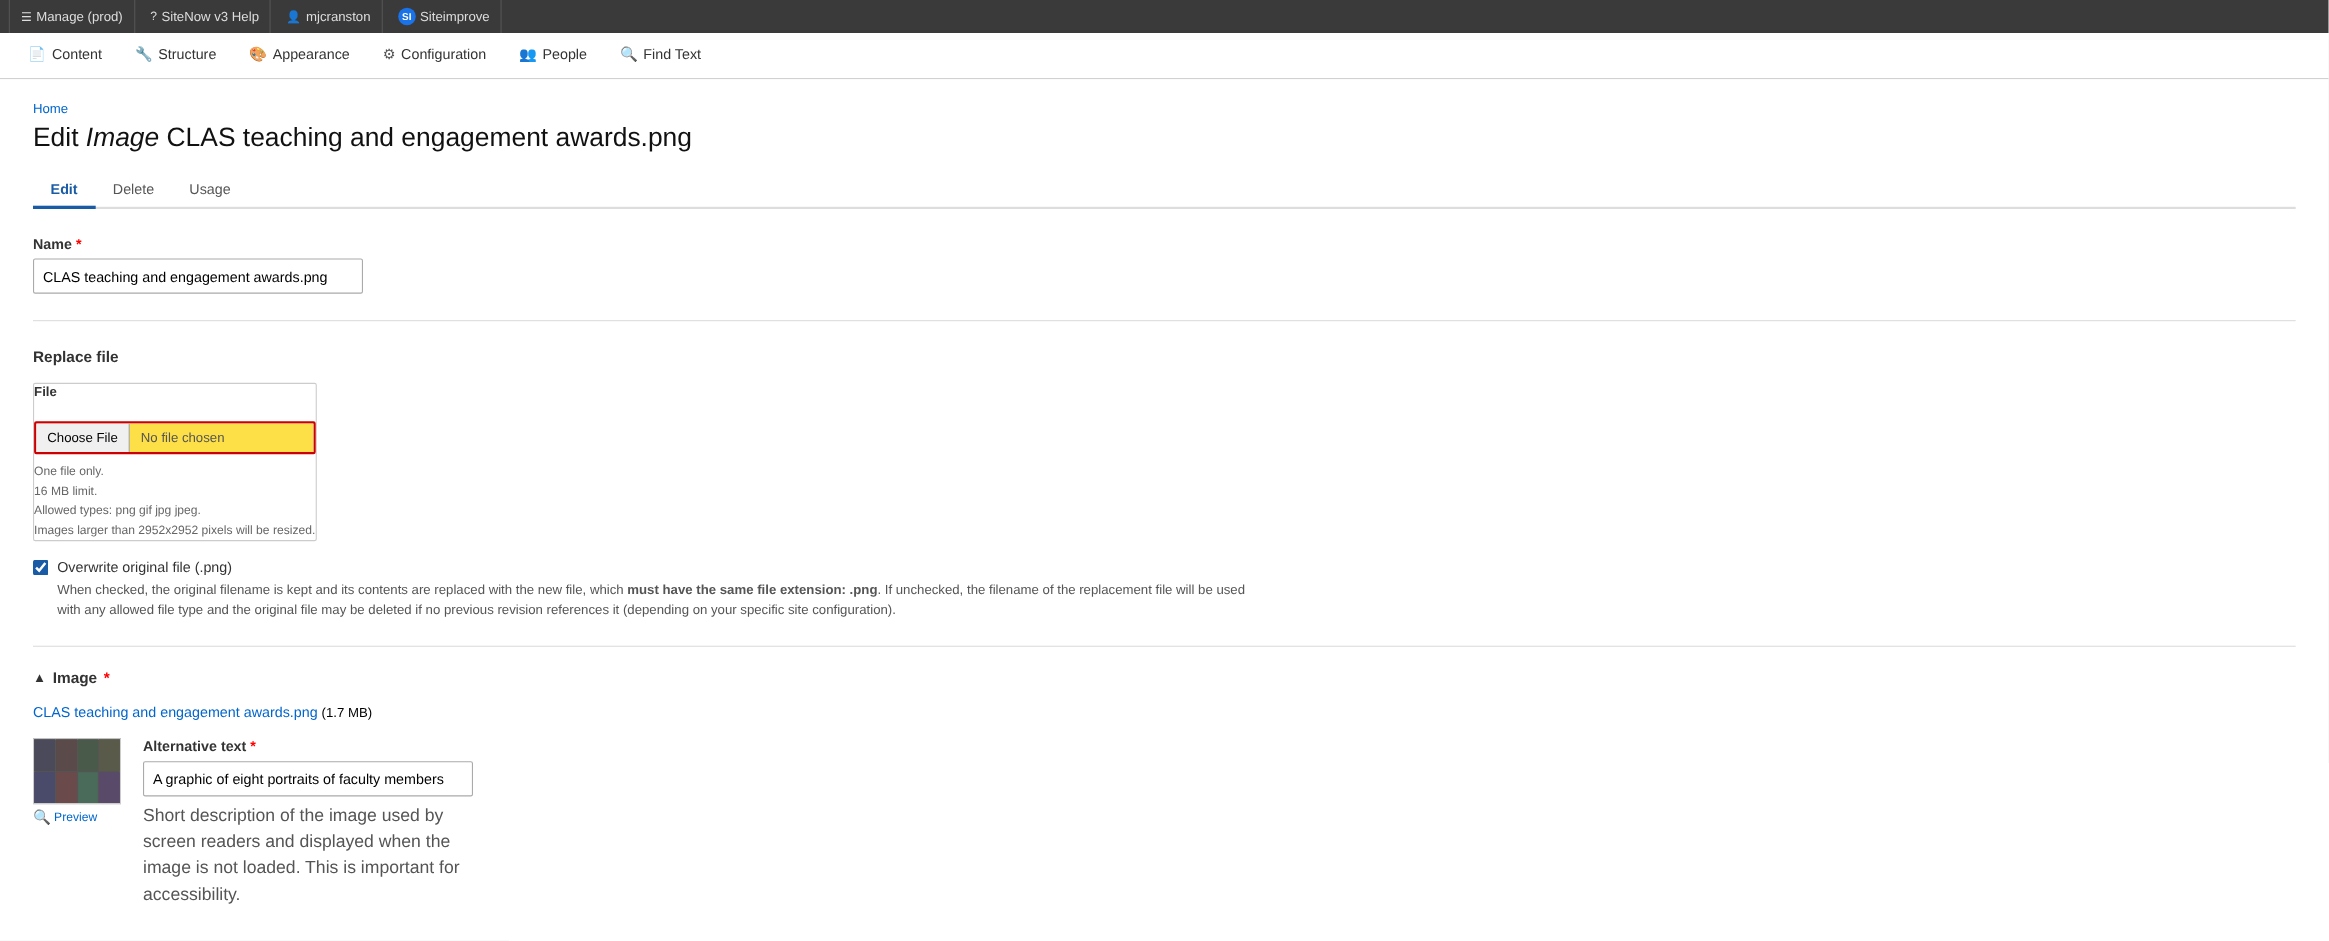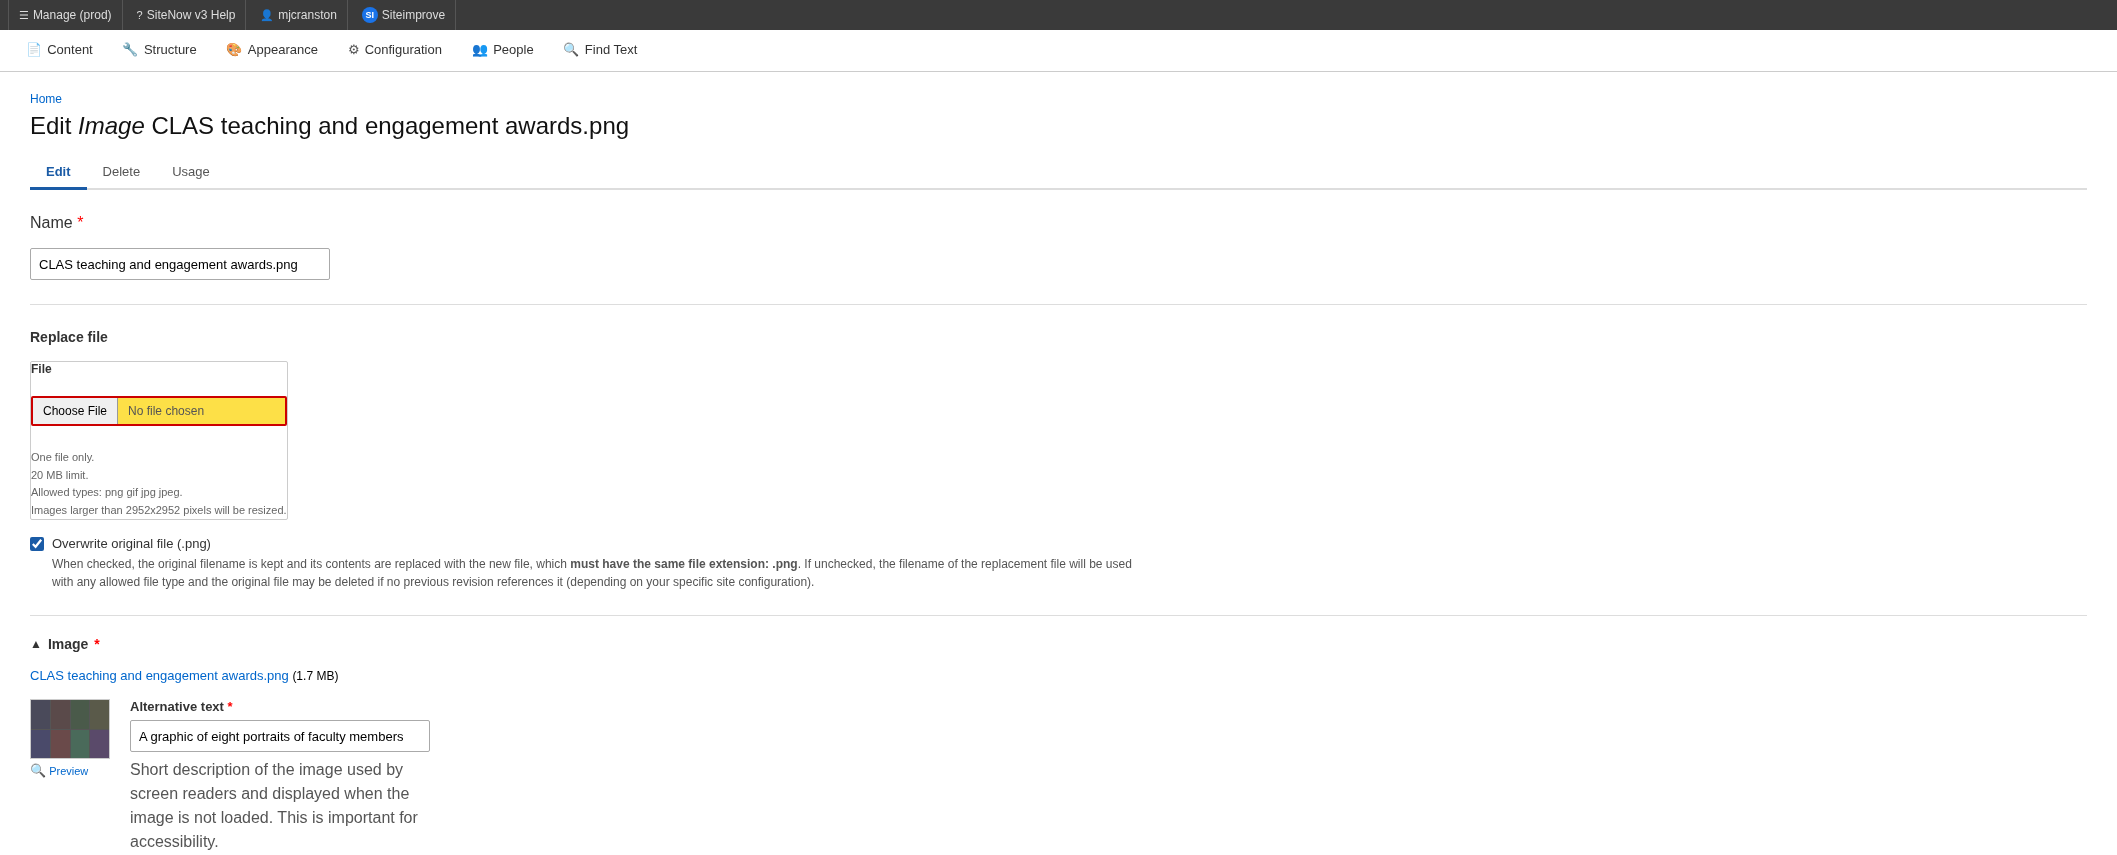"Name *" .field-label { font-size: 16px -> 13px; font-weight: normal -> bold; margin-bottom: 16px -> 6px }
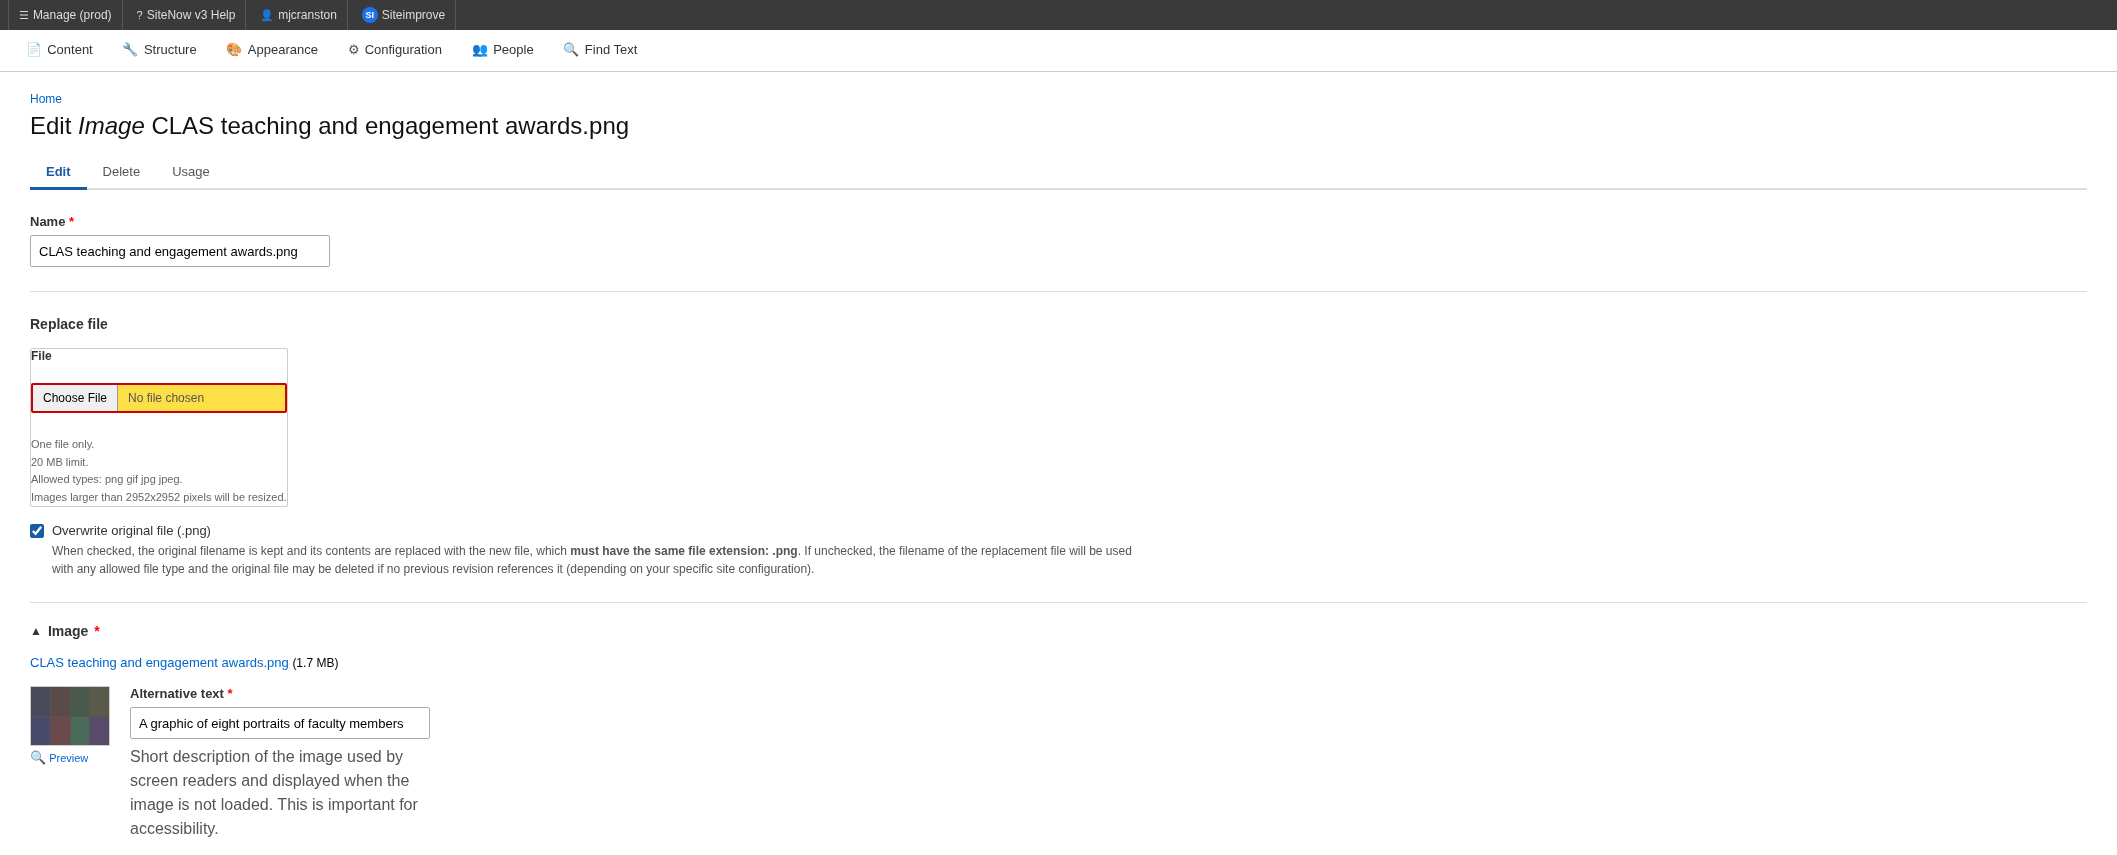"One file only." .file-hints { margin-top: 23px -> 8px }
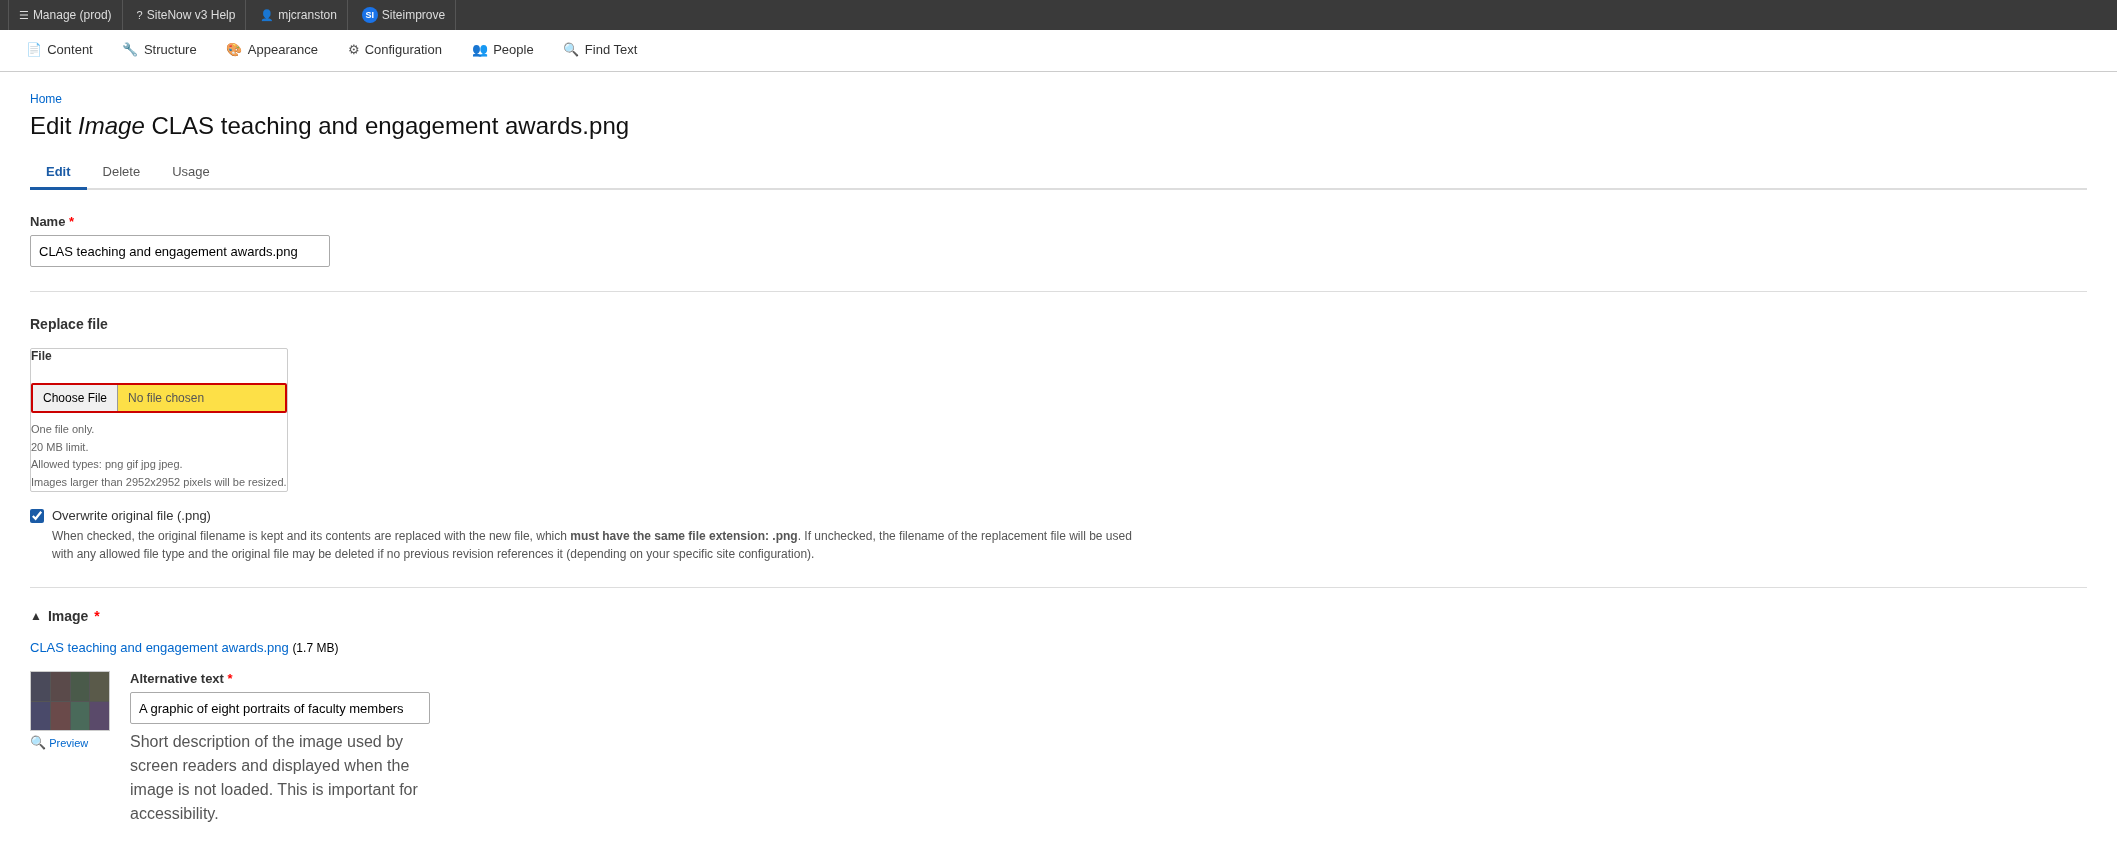"20 MB limit." div { text: 20 -> 16 }
